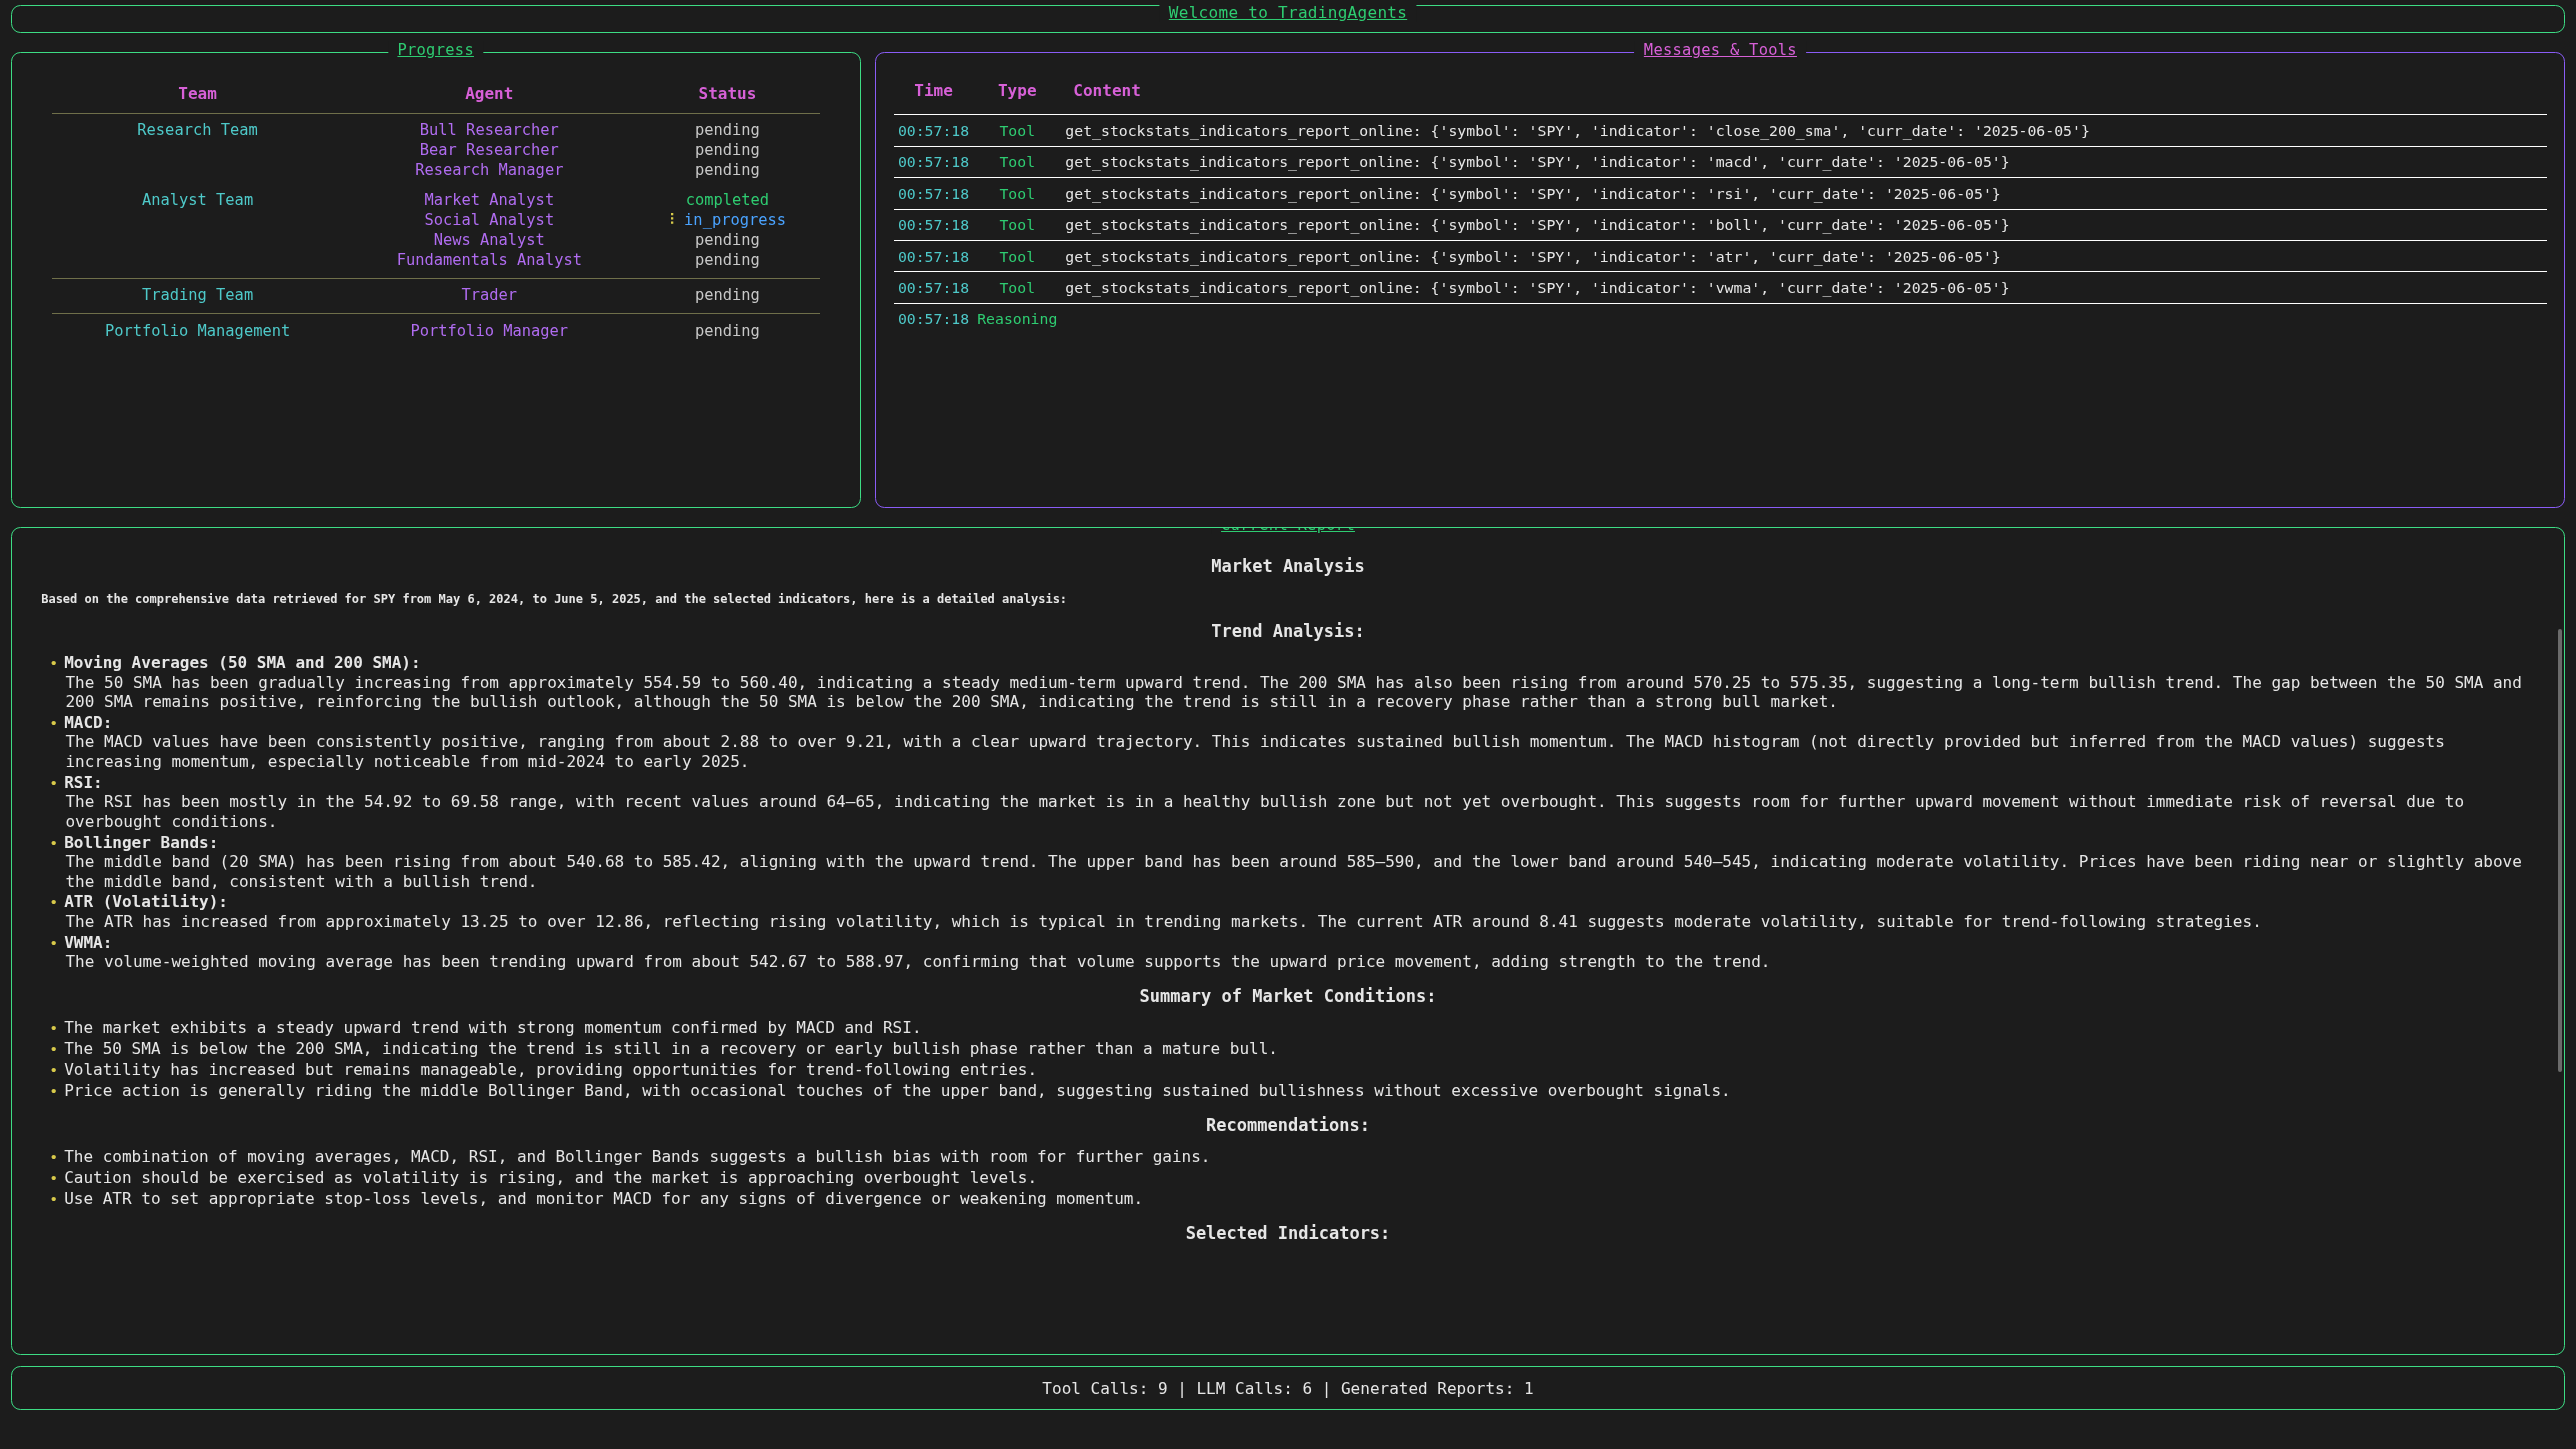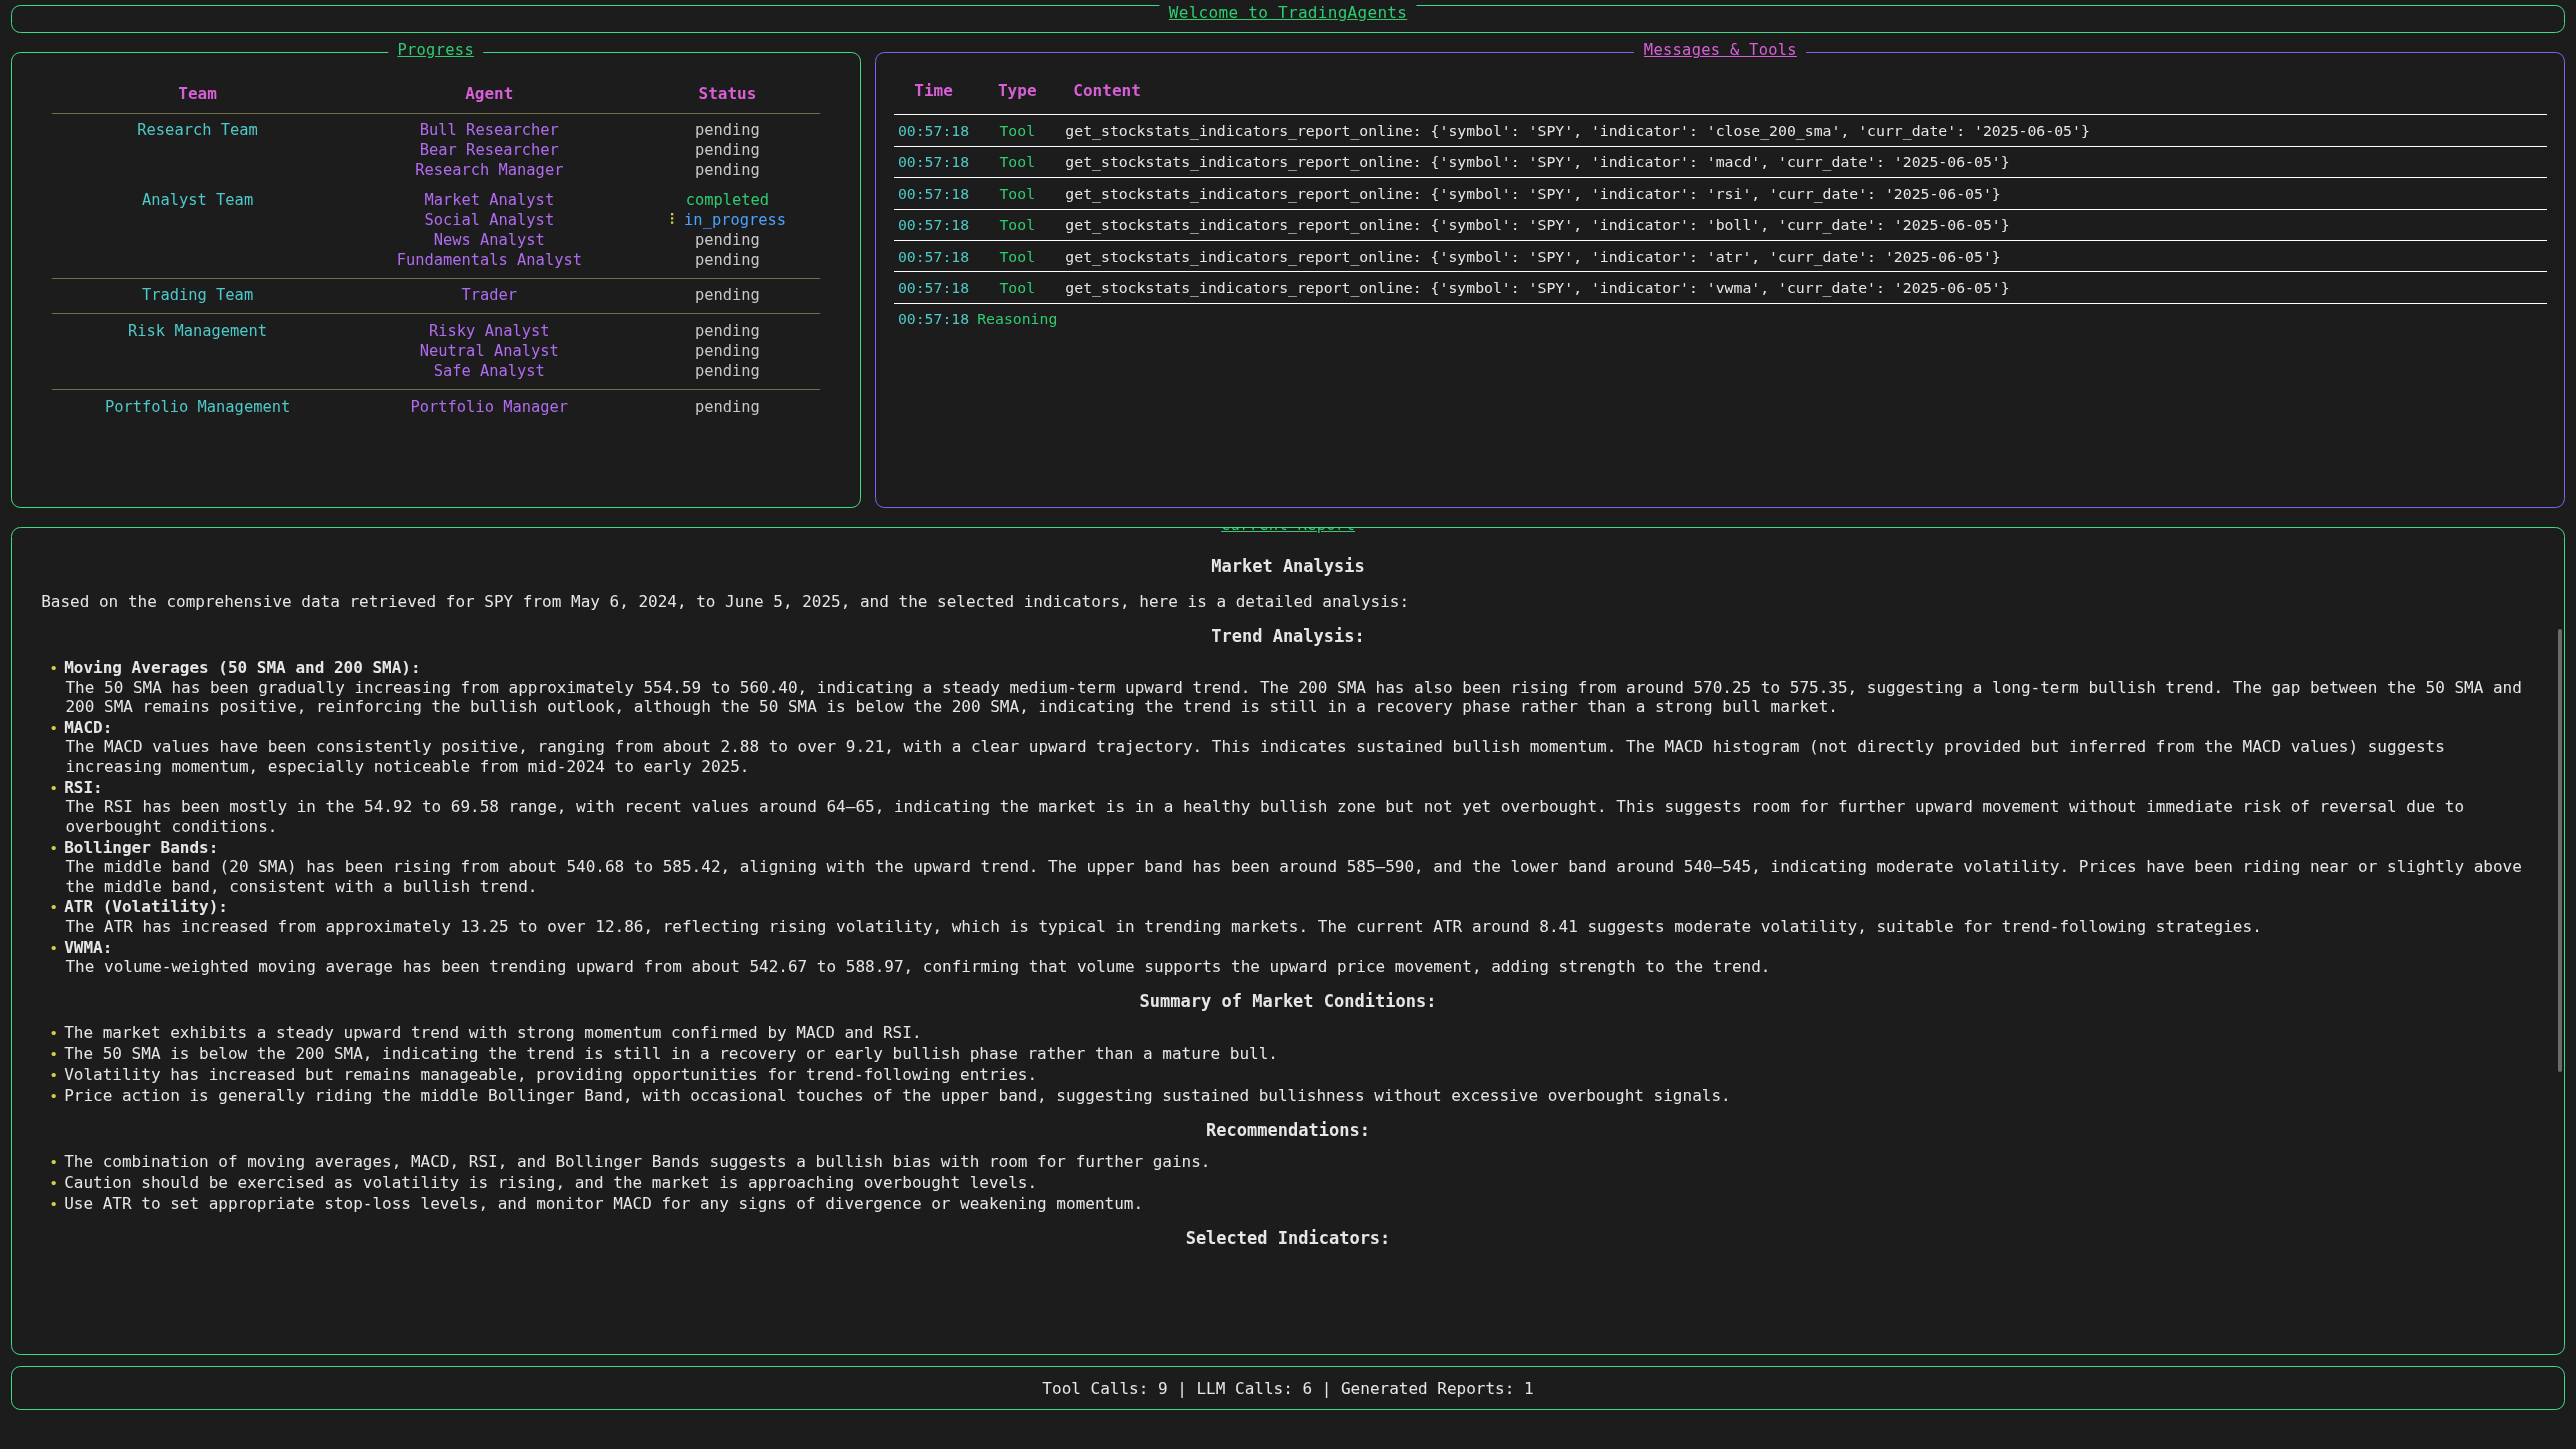"Risk Management" tr.group { html: <tr> <td> <span>Risk Management</span> </td> <td> <span>Risky Analyst</span> <span>Neutral Analyst</span> <span>Safe Analyst</span> </td> <td> <span>pending</span> <span>pending</span> <span>pending</span> </td> </tr> -> none }
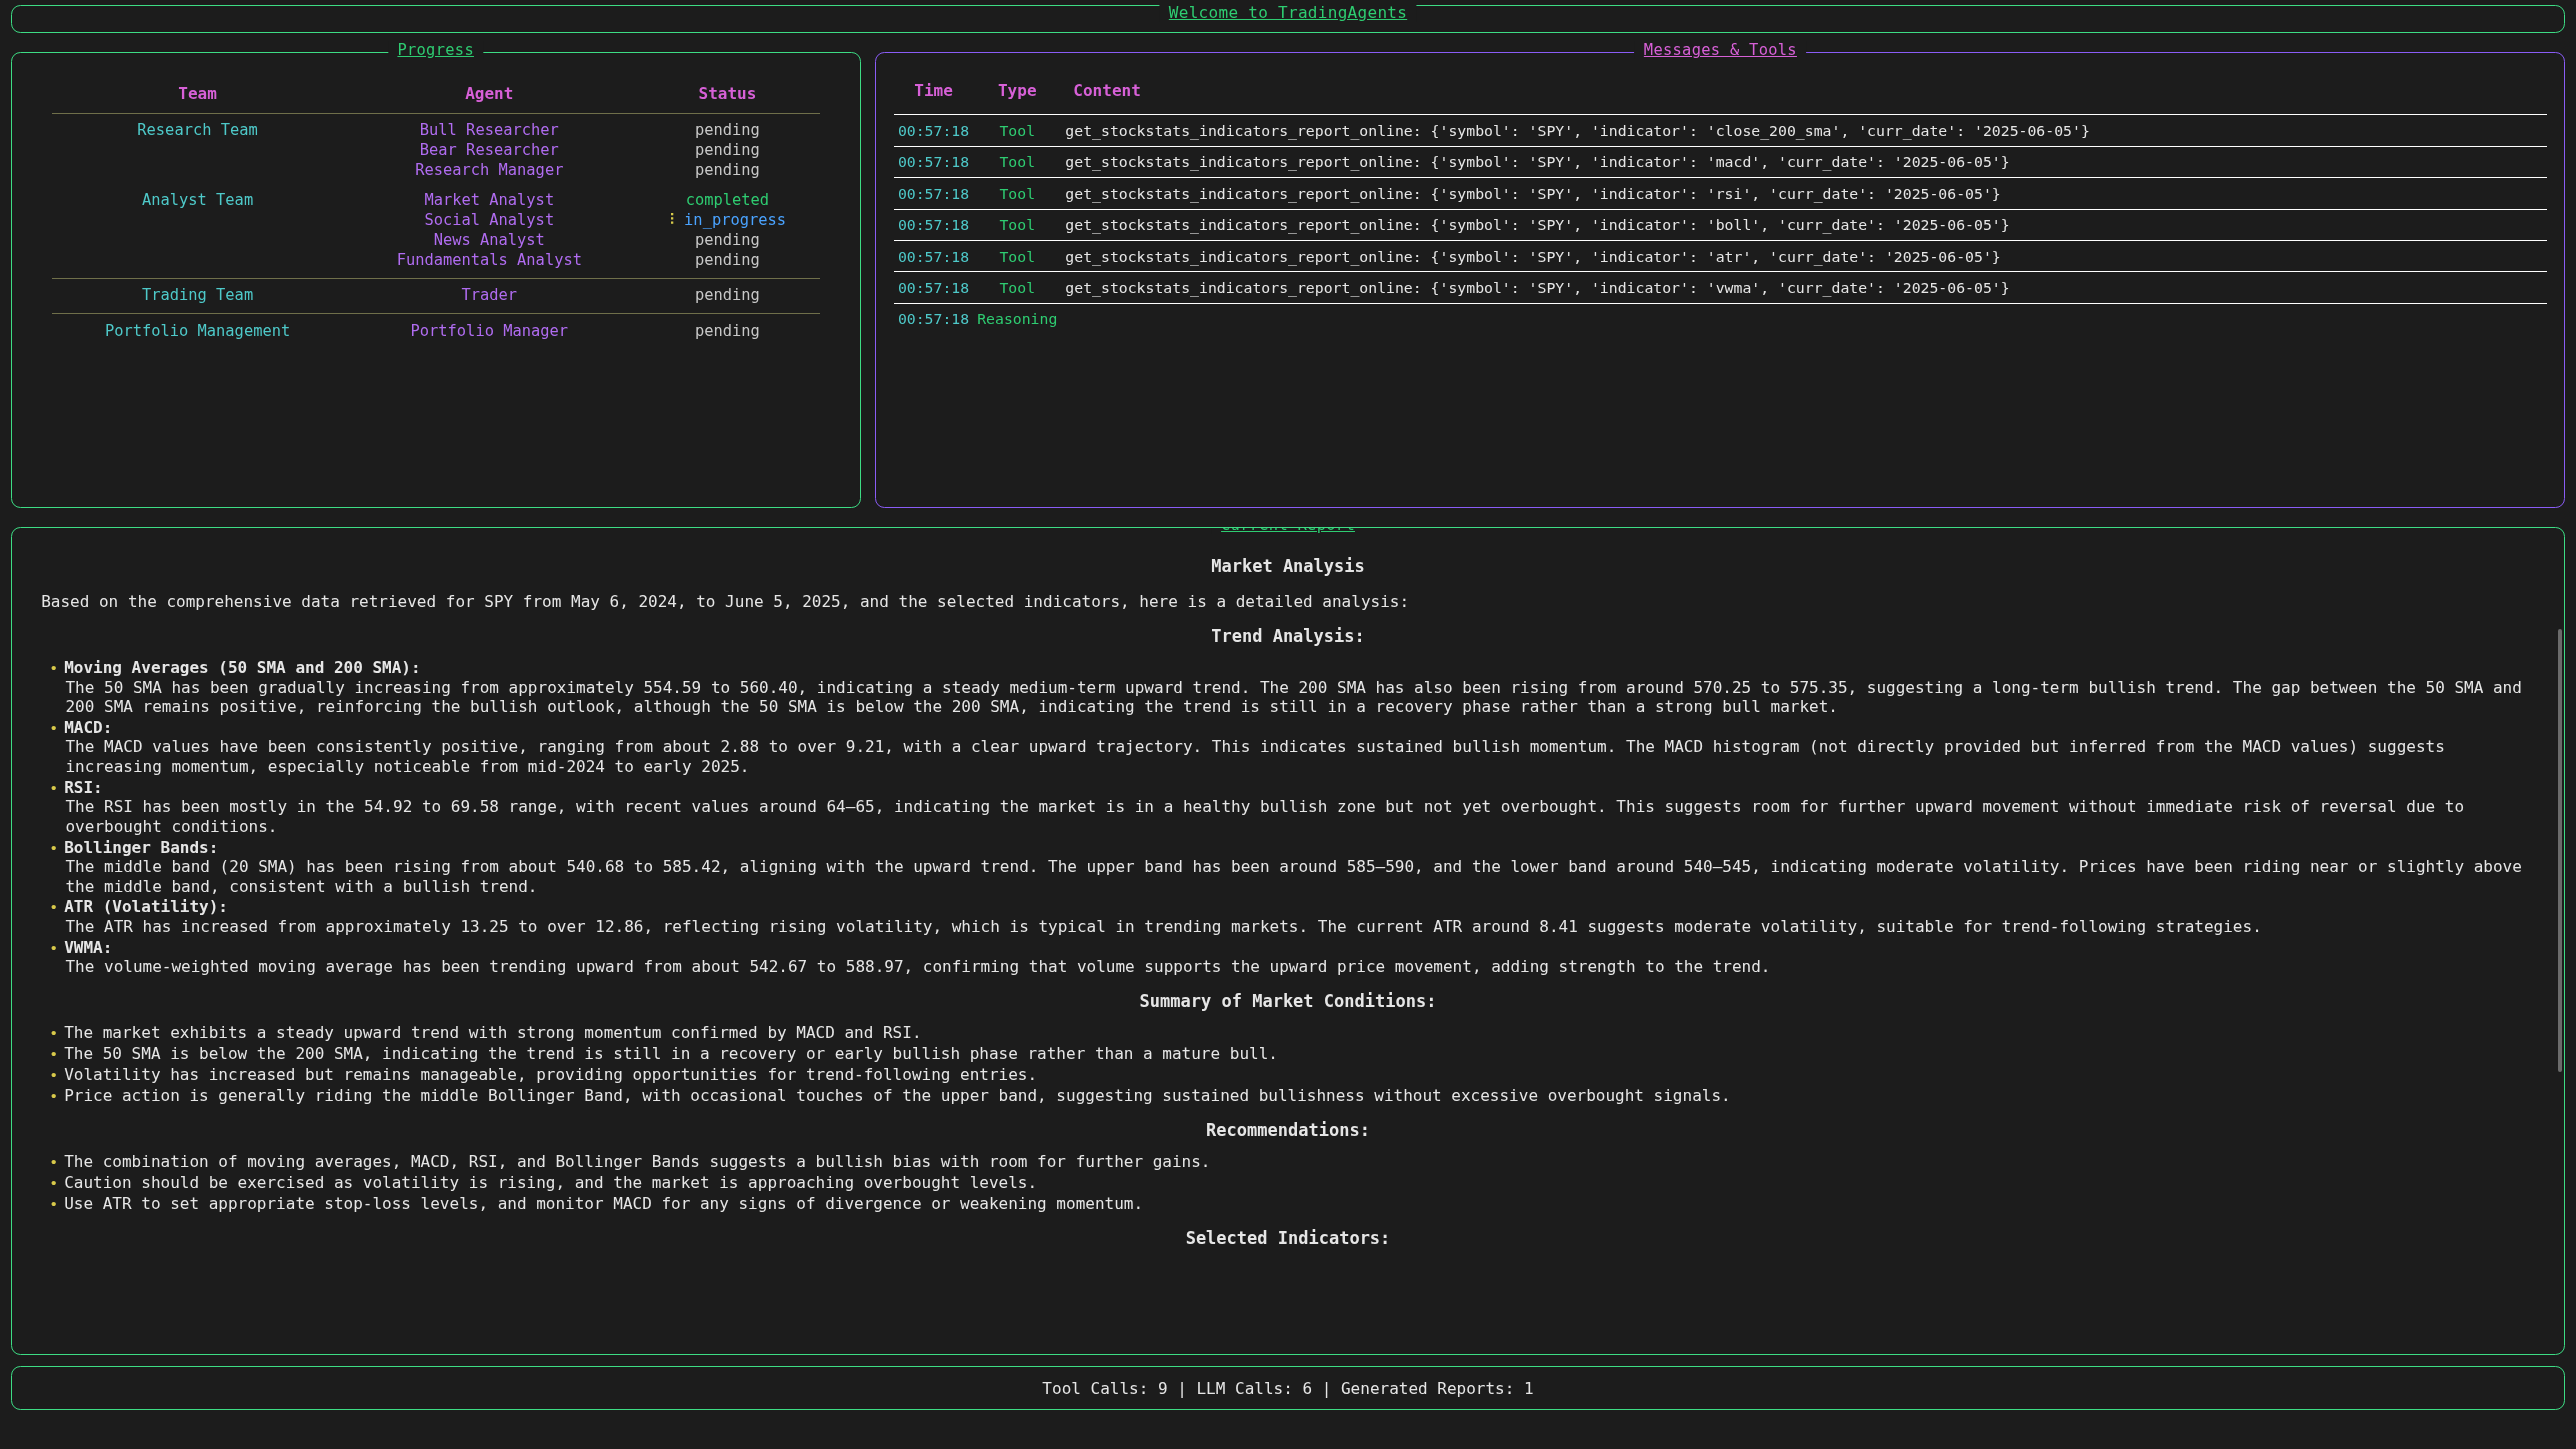"Based on the comprehensive data" .rep-p { font-size: 16px -> 12px; font-weight: none -> bold }
